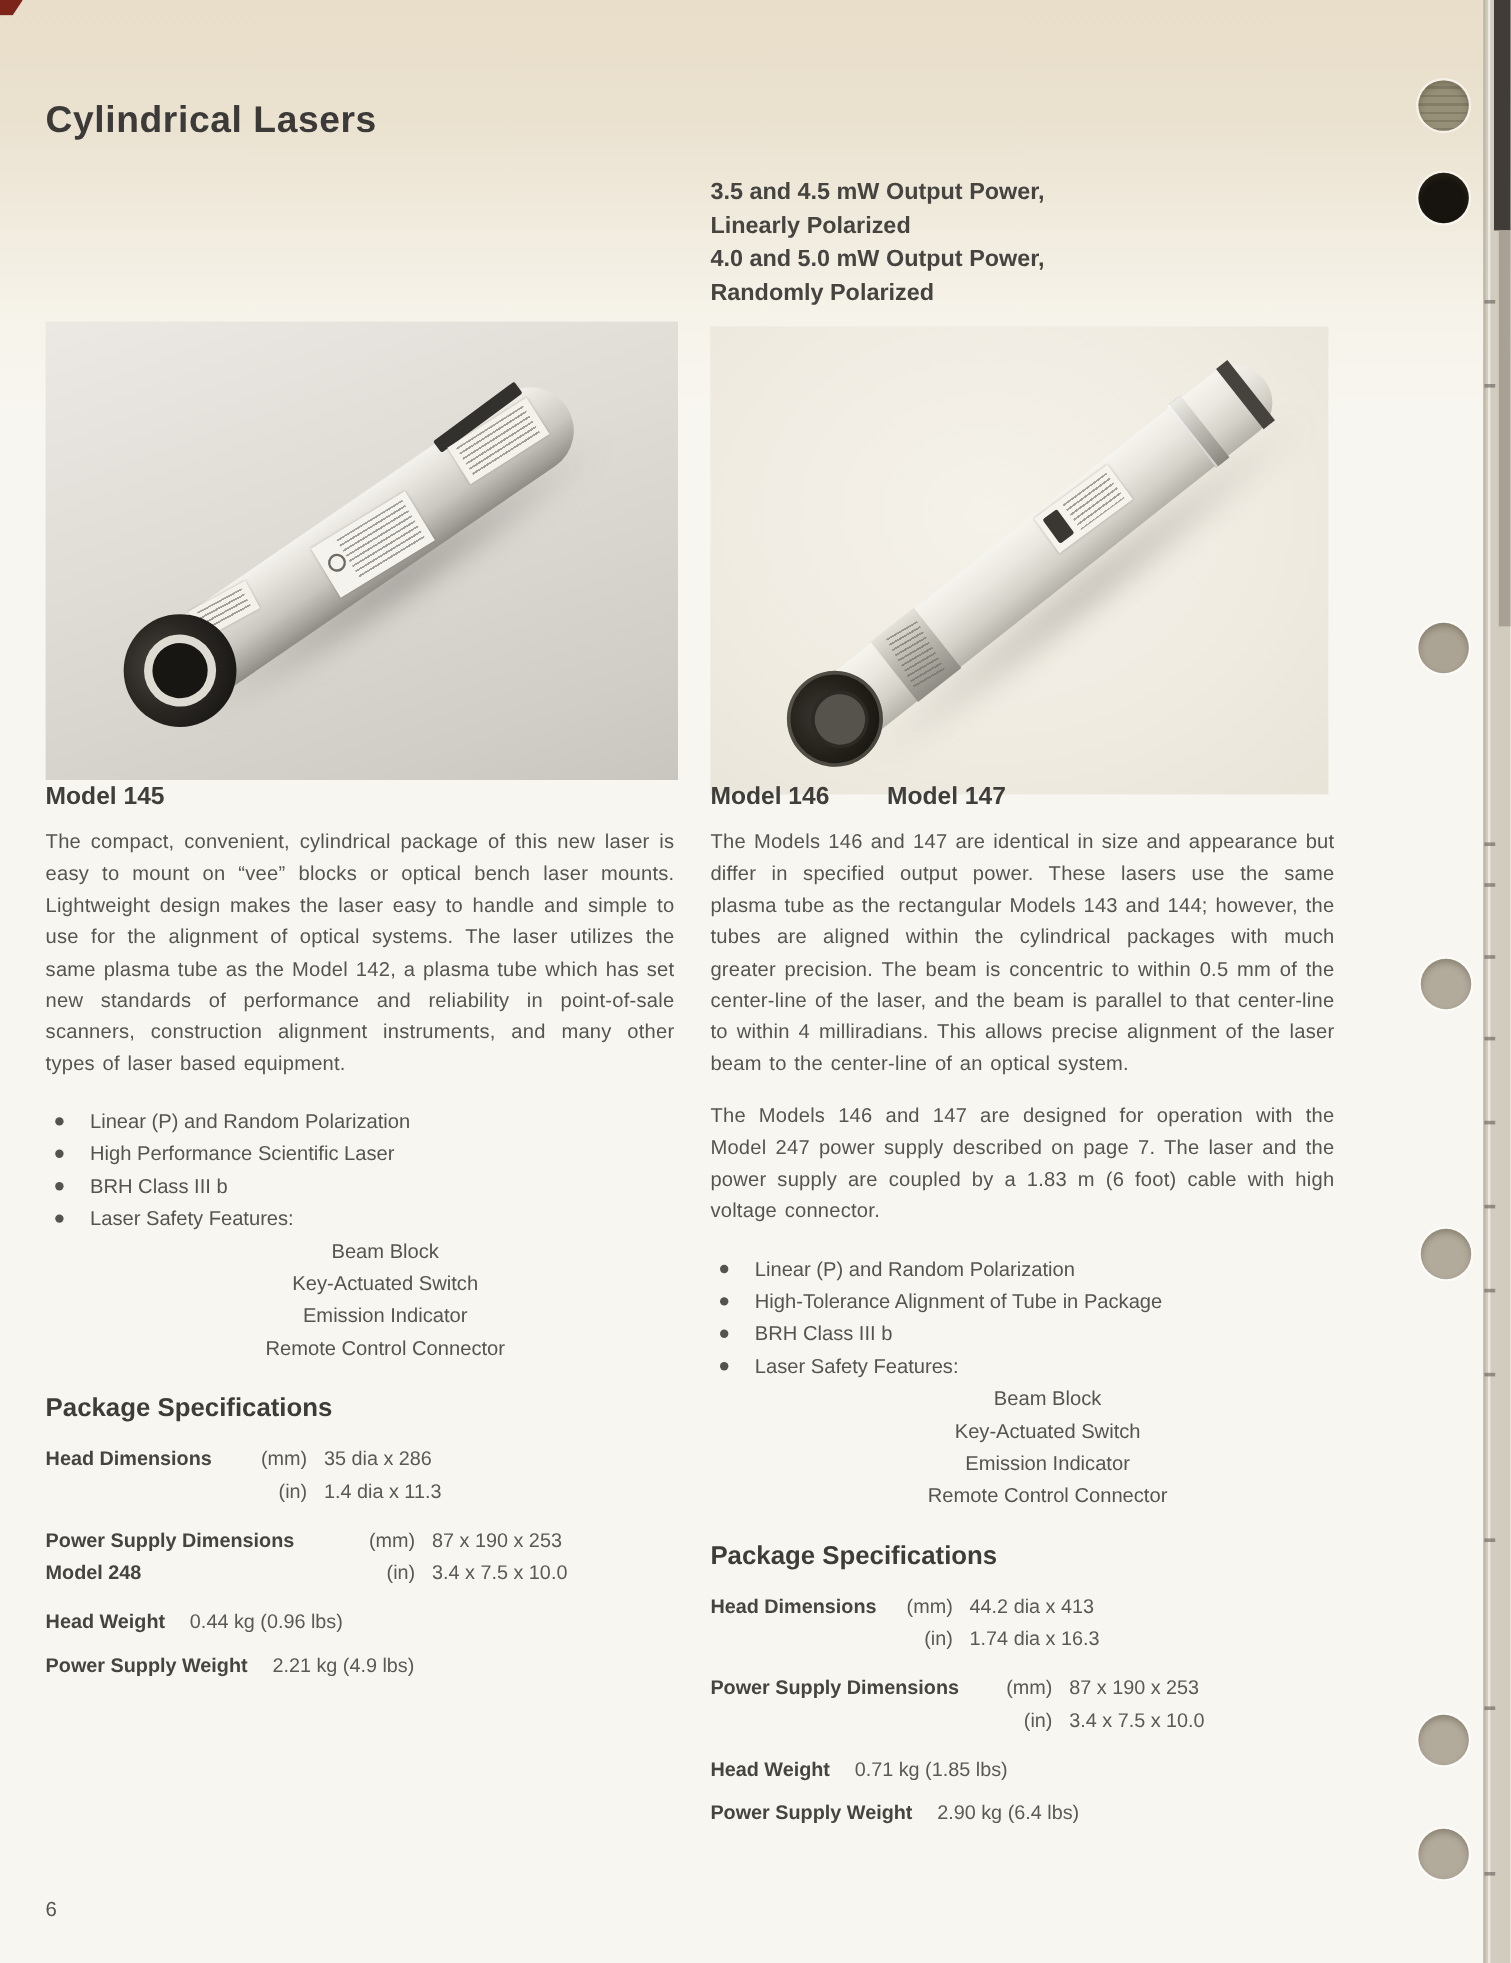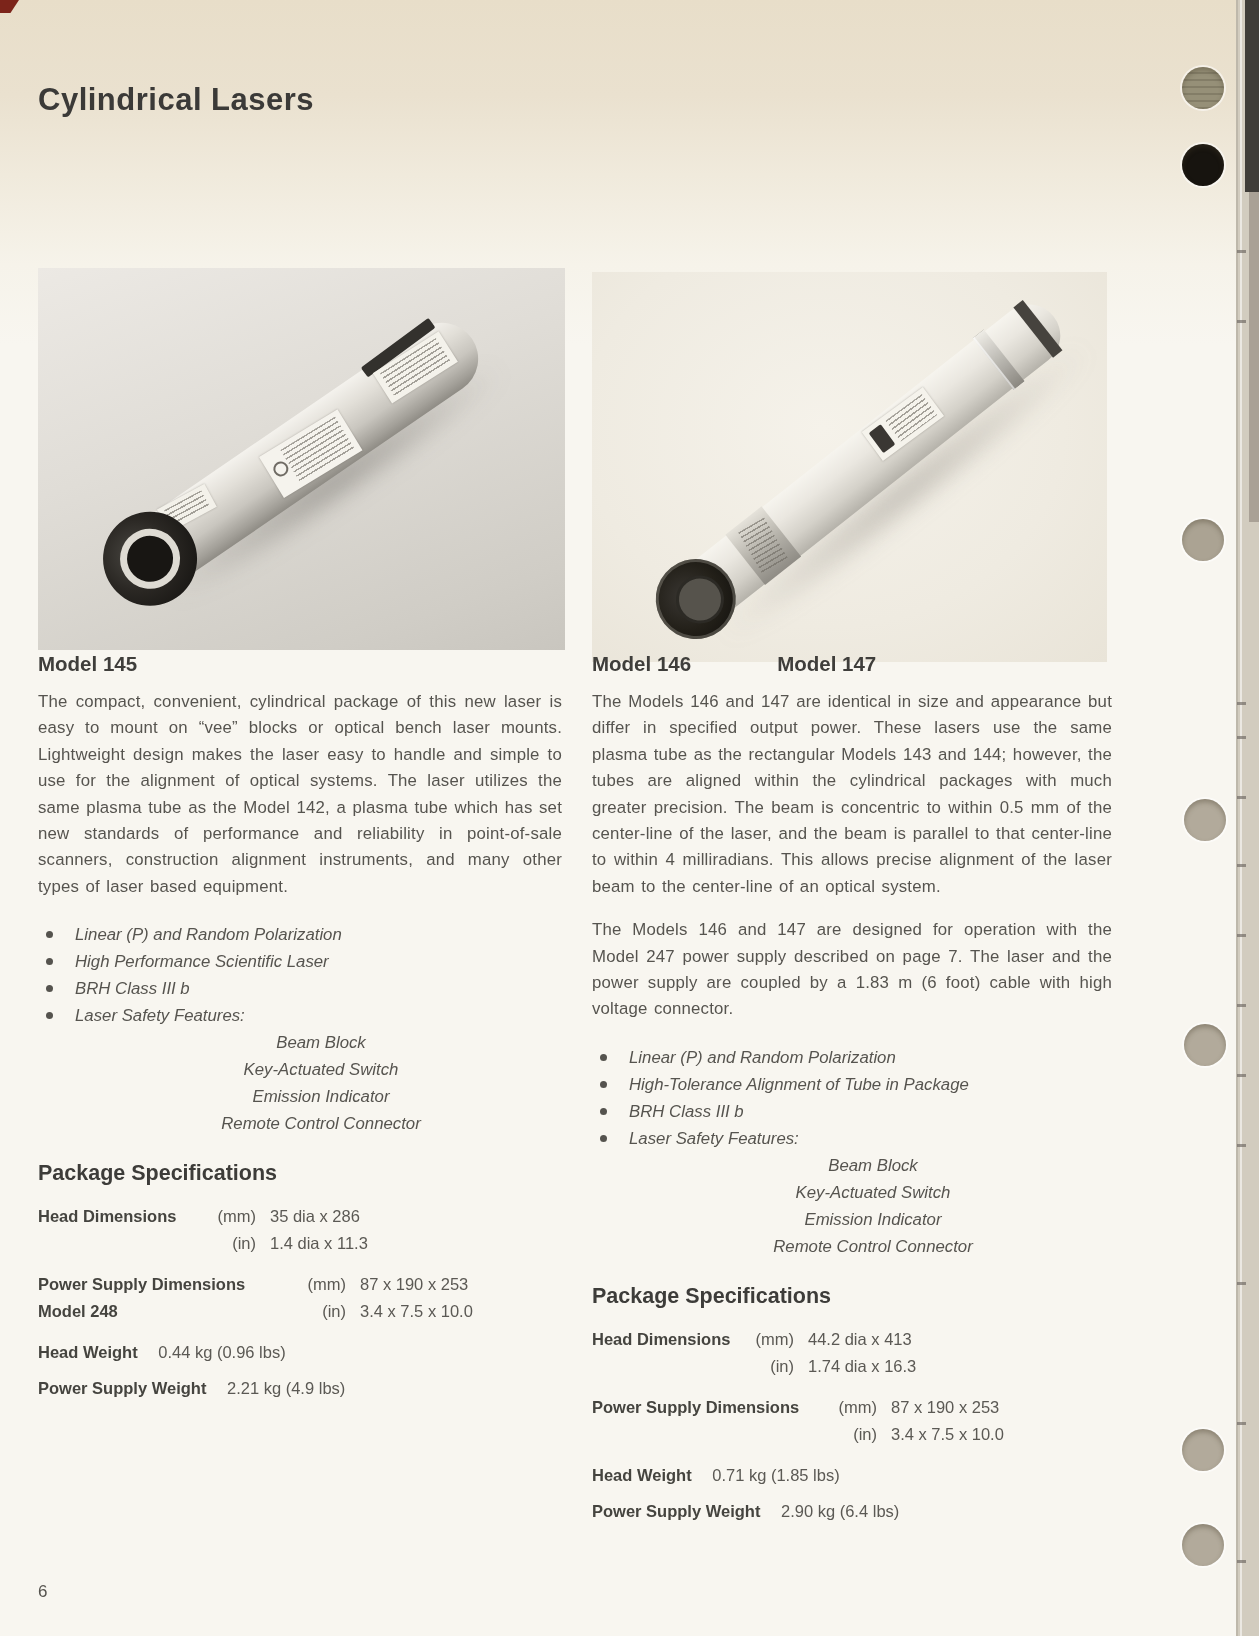"3.5 and 4.5 mW Output" div.subtitle { html: none -> <div> <div>3.5 and 4.5 mW Output Power,</div> <div>Linearly Polarized</div> <div>4.0 and 5.0 mW Output Power,</div> <div>Randomly Polarized</div> </div> }
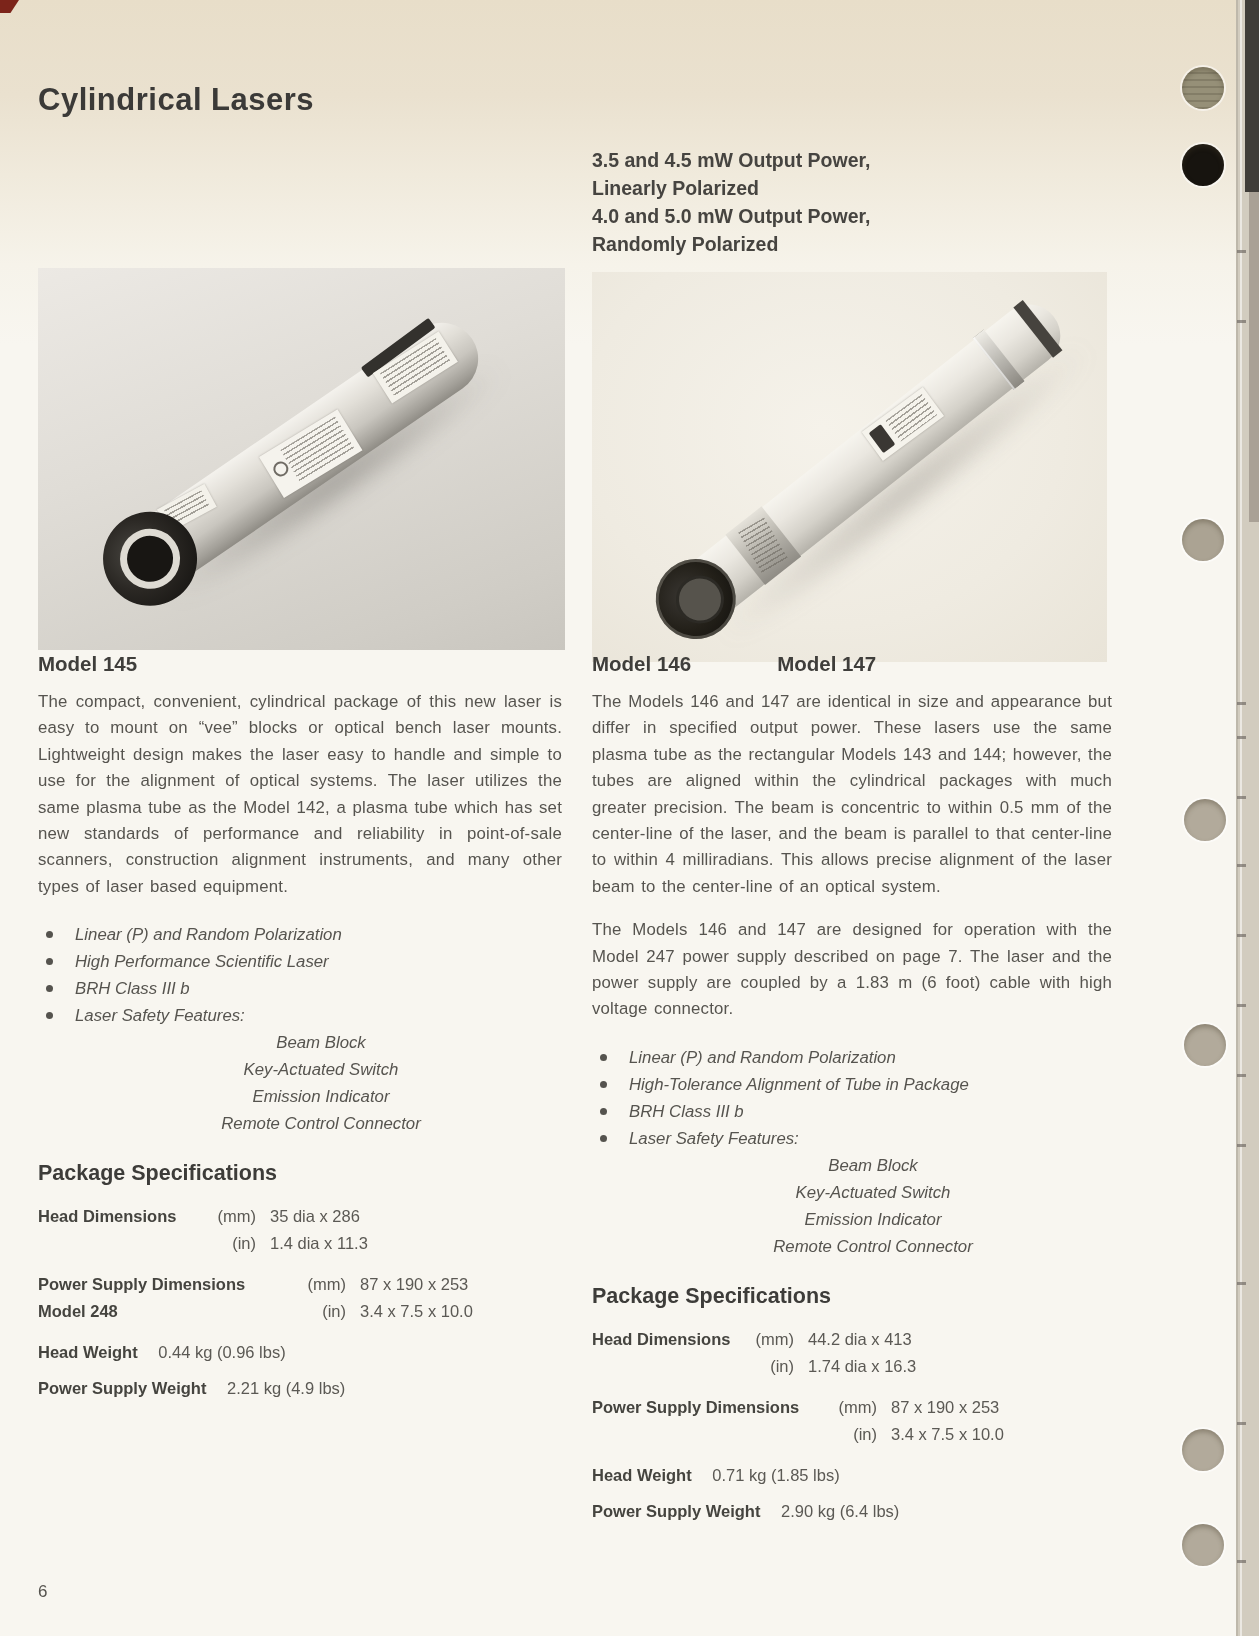"Model 146" .model-row { gap: 86px -> 48px }
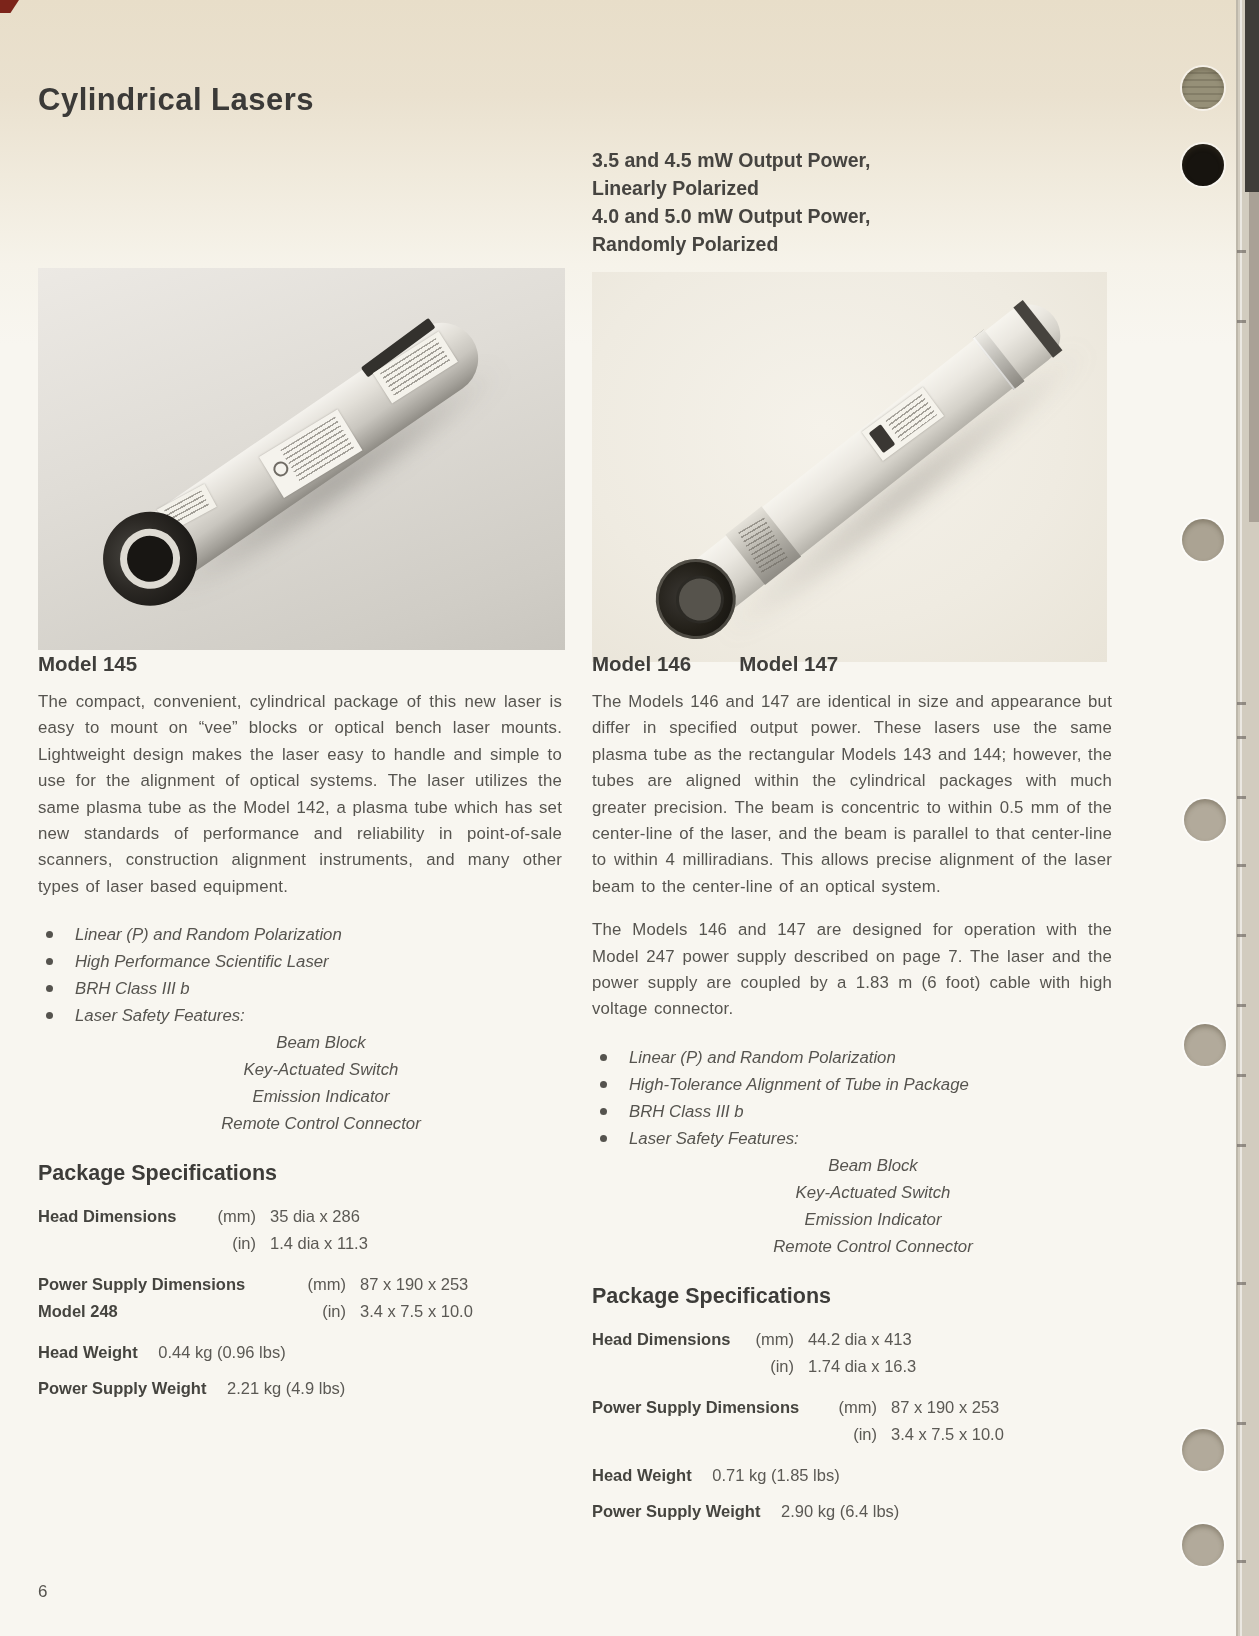"Linear (P) and Random Polarization" .bullets { font-style: italic -> none }
